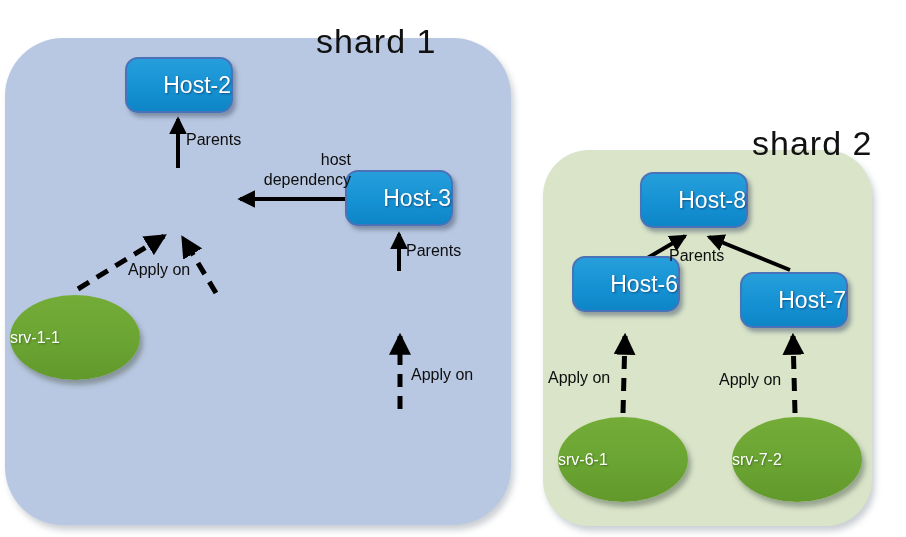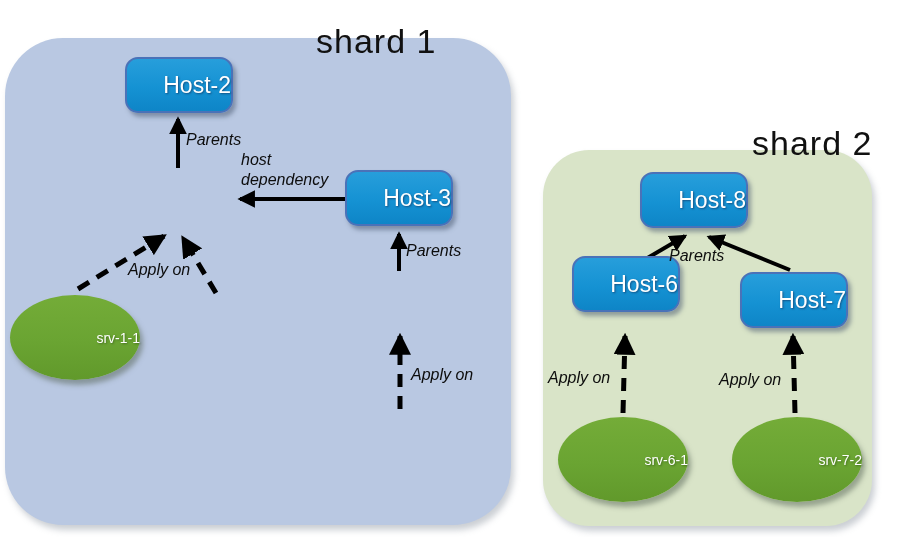"Parents" .edge-label { font-style: italic -> none }
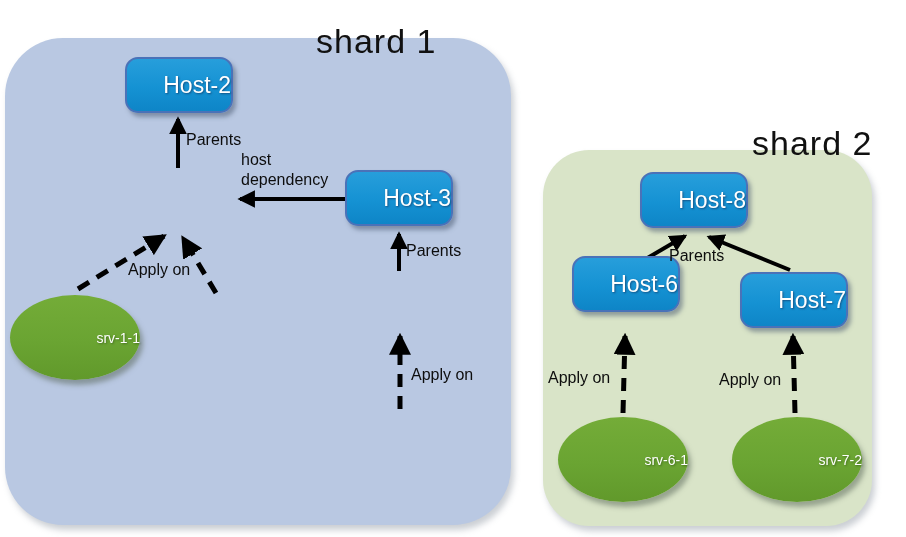"host dependency" .edge-label.wrap { text-align: left -> right }
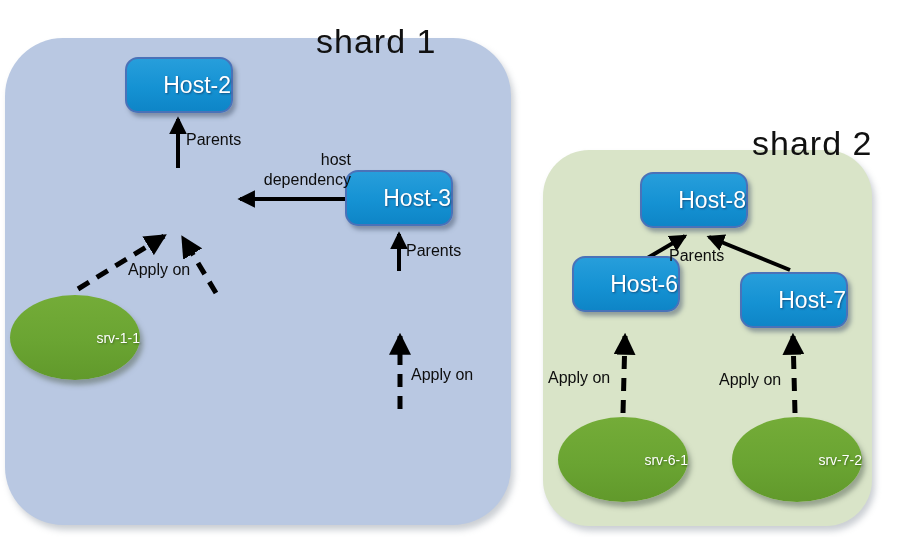"srv-1-1" .service { font-size: 14px -> 16px; justify-content: flex-end -> flex-start }
